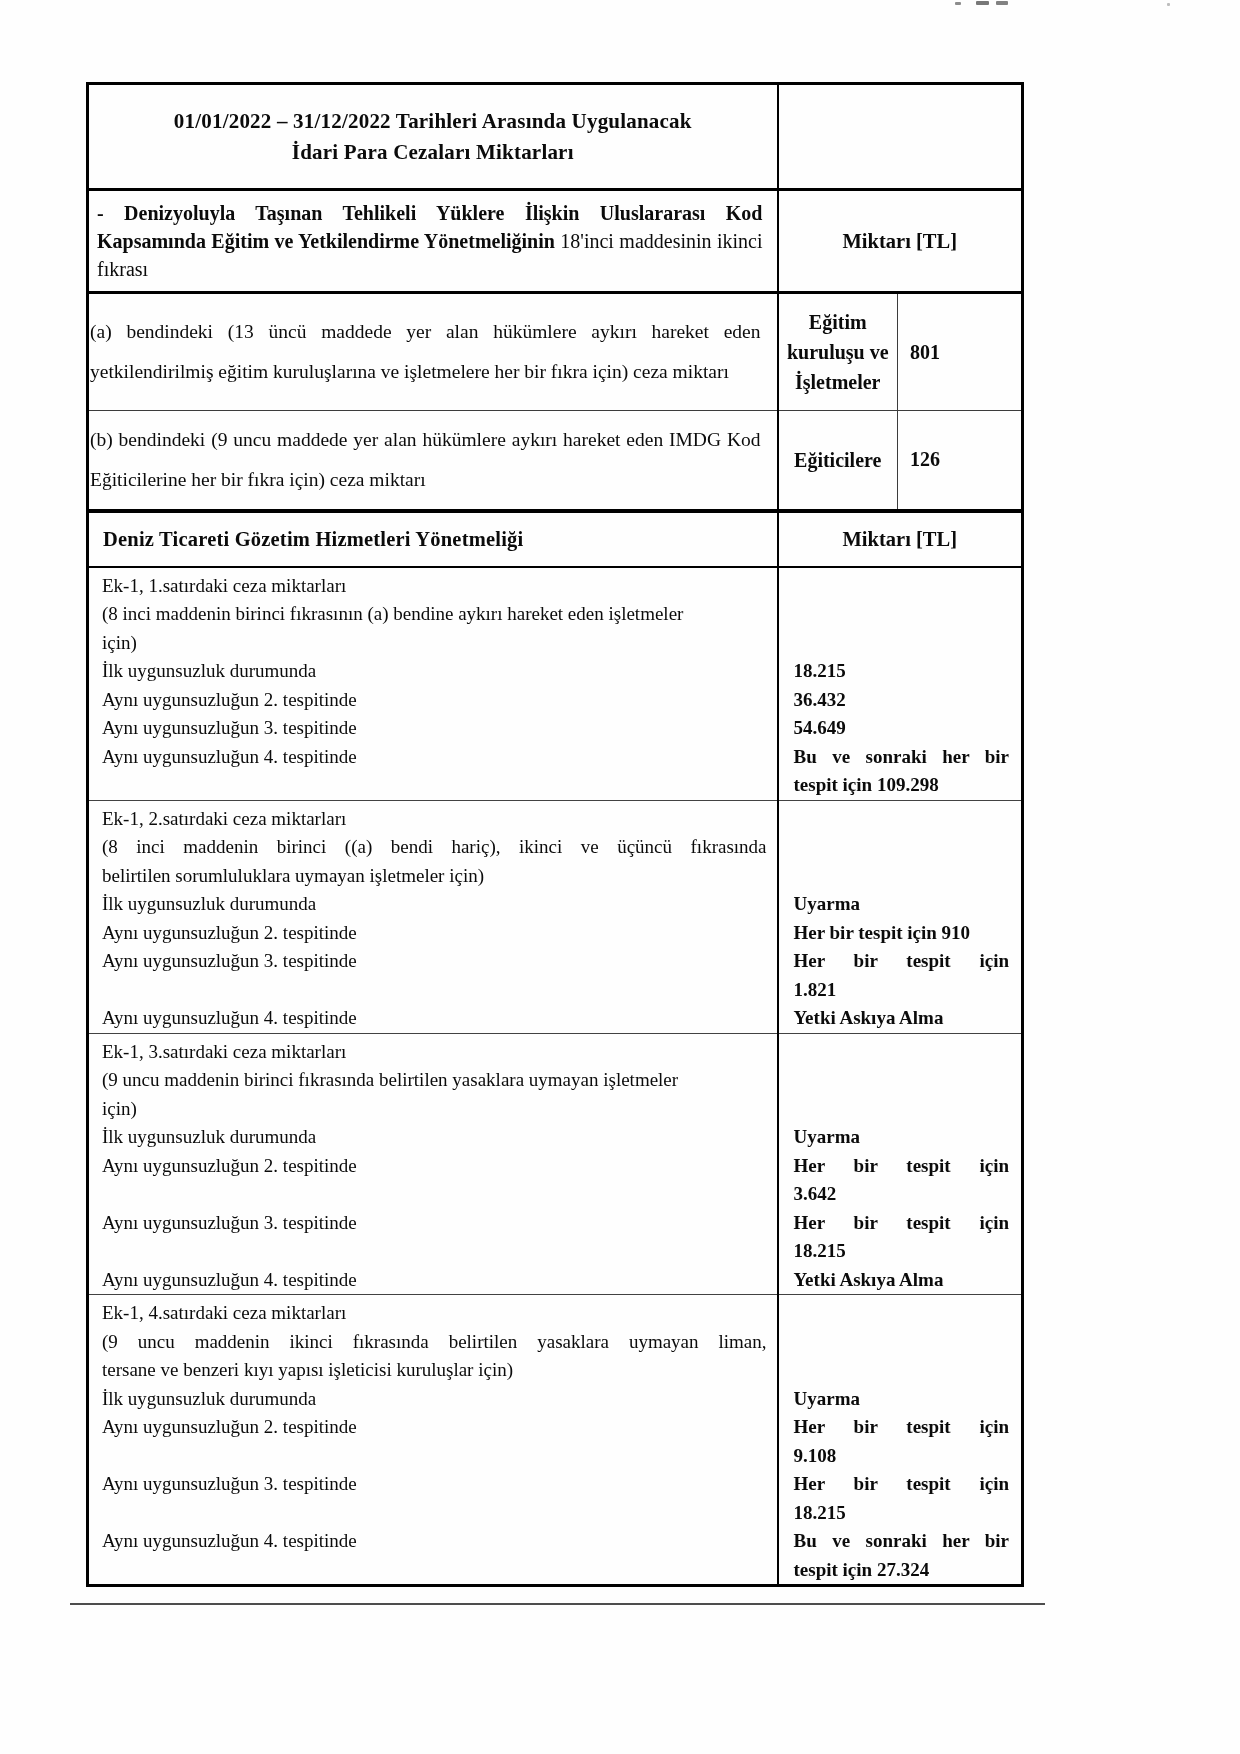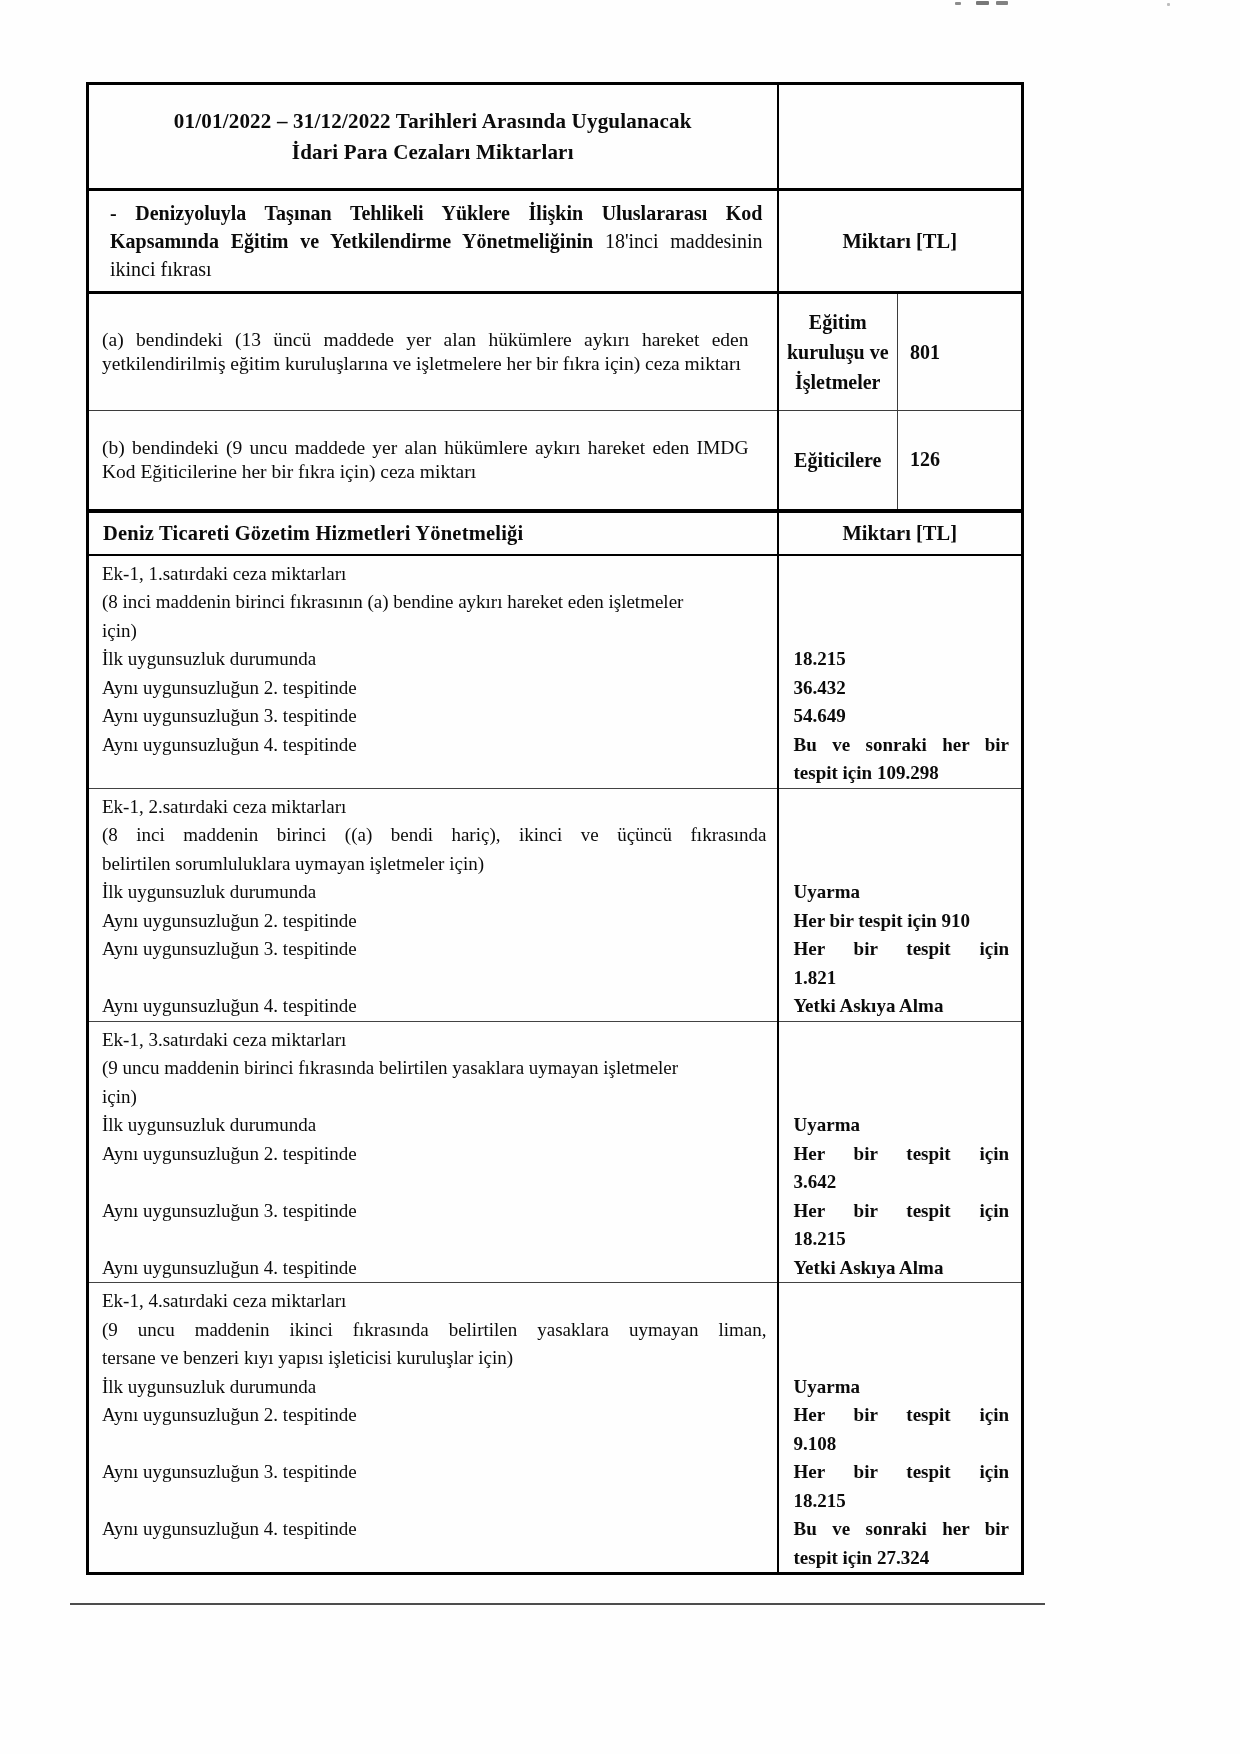"- Denizyoluyla Taşınan Tehlikeli Yüklere" .para { padding: 8px 14px 8px 21px -> 8px 14px 8px 8px }
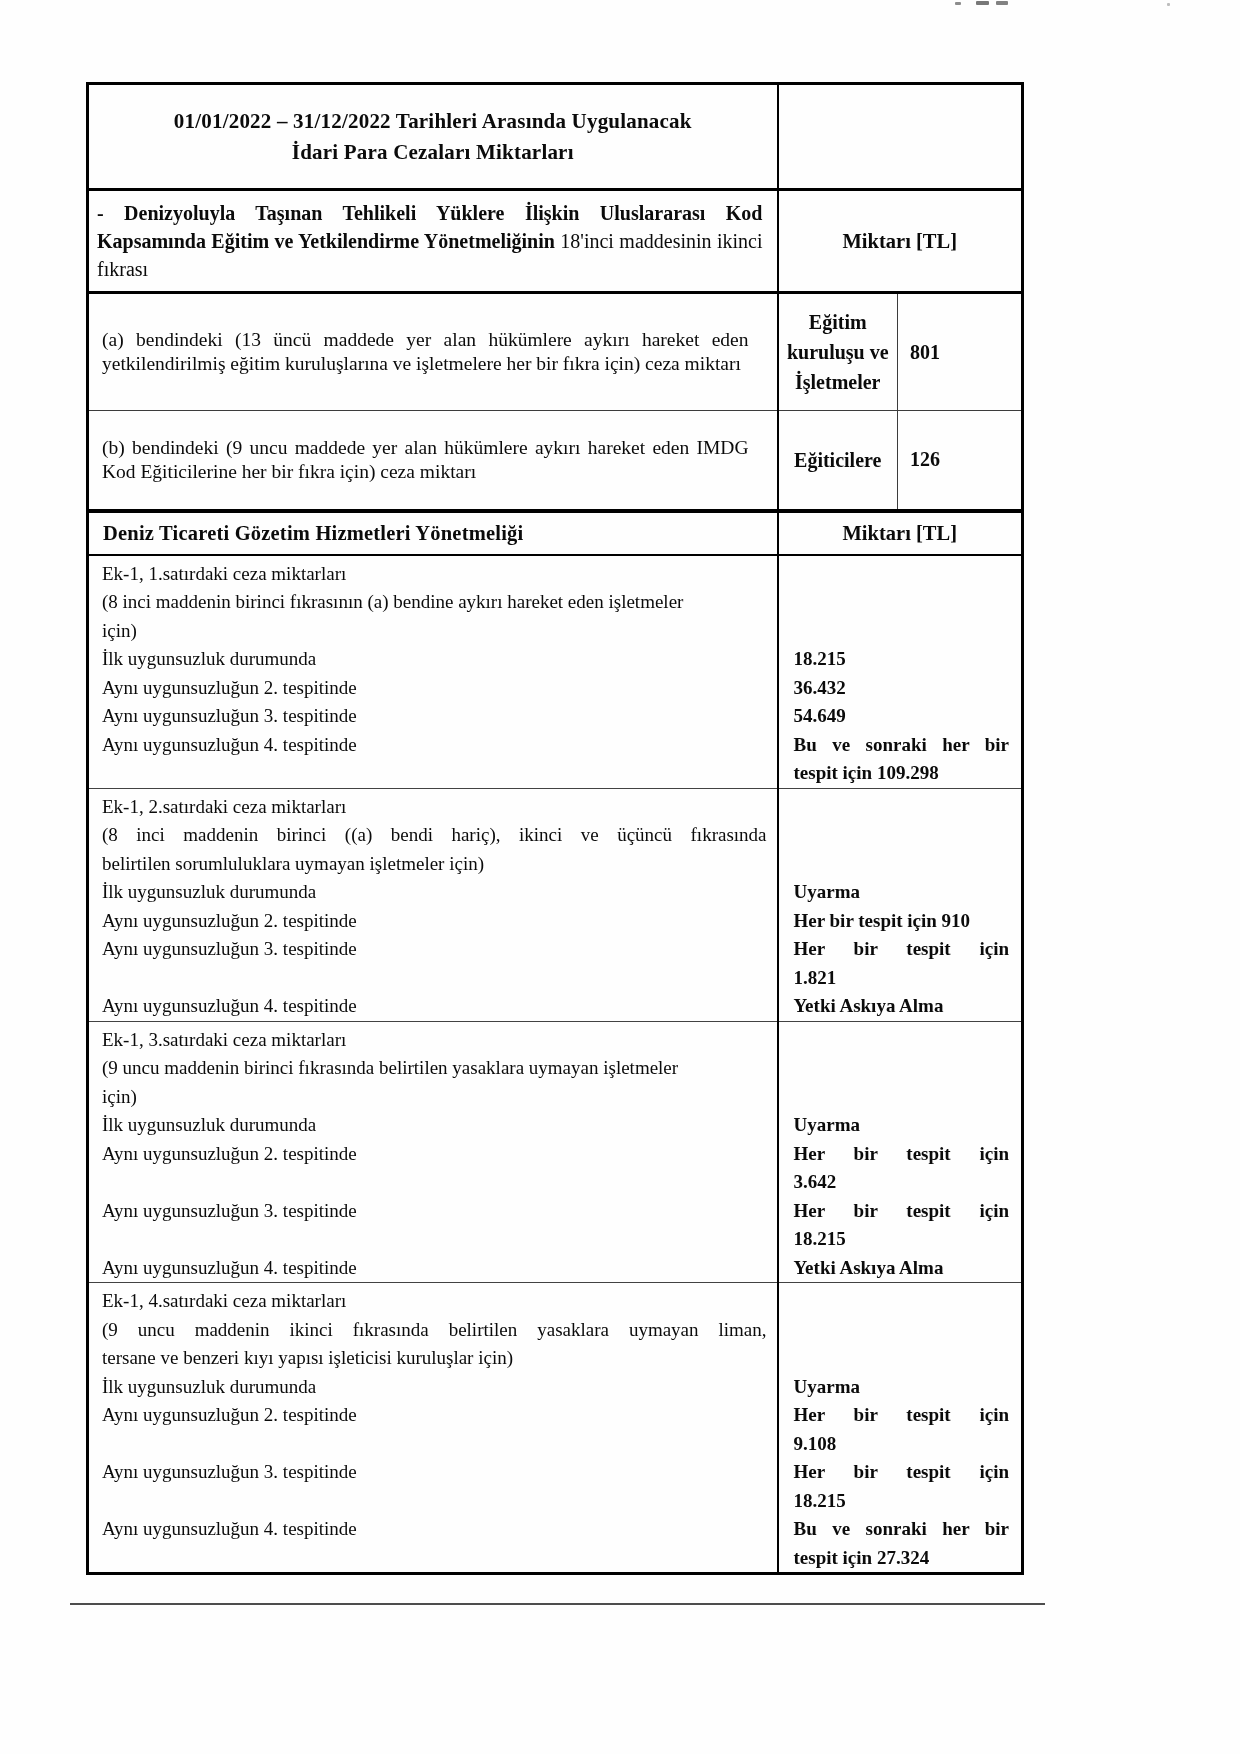"(a) bendindeki (13 üncü maddede" .desc { line-height: 24px -> 40px; margin: 12px -> 0 }
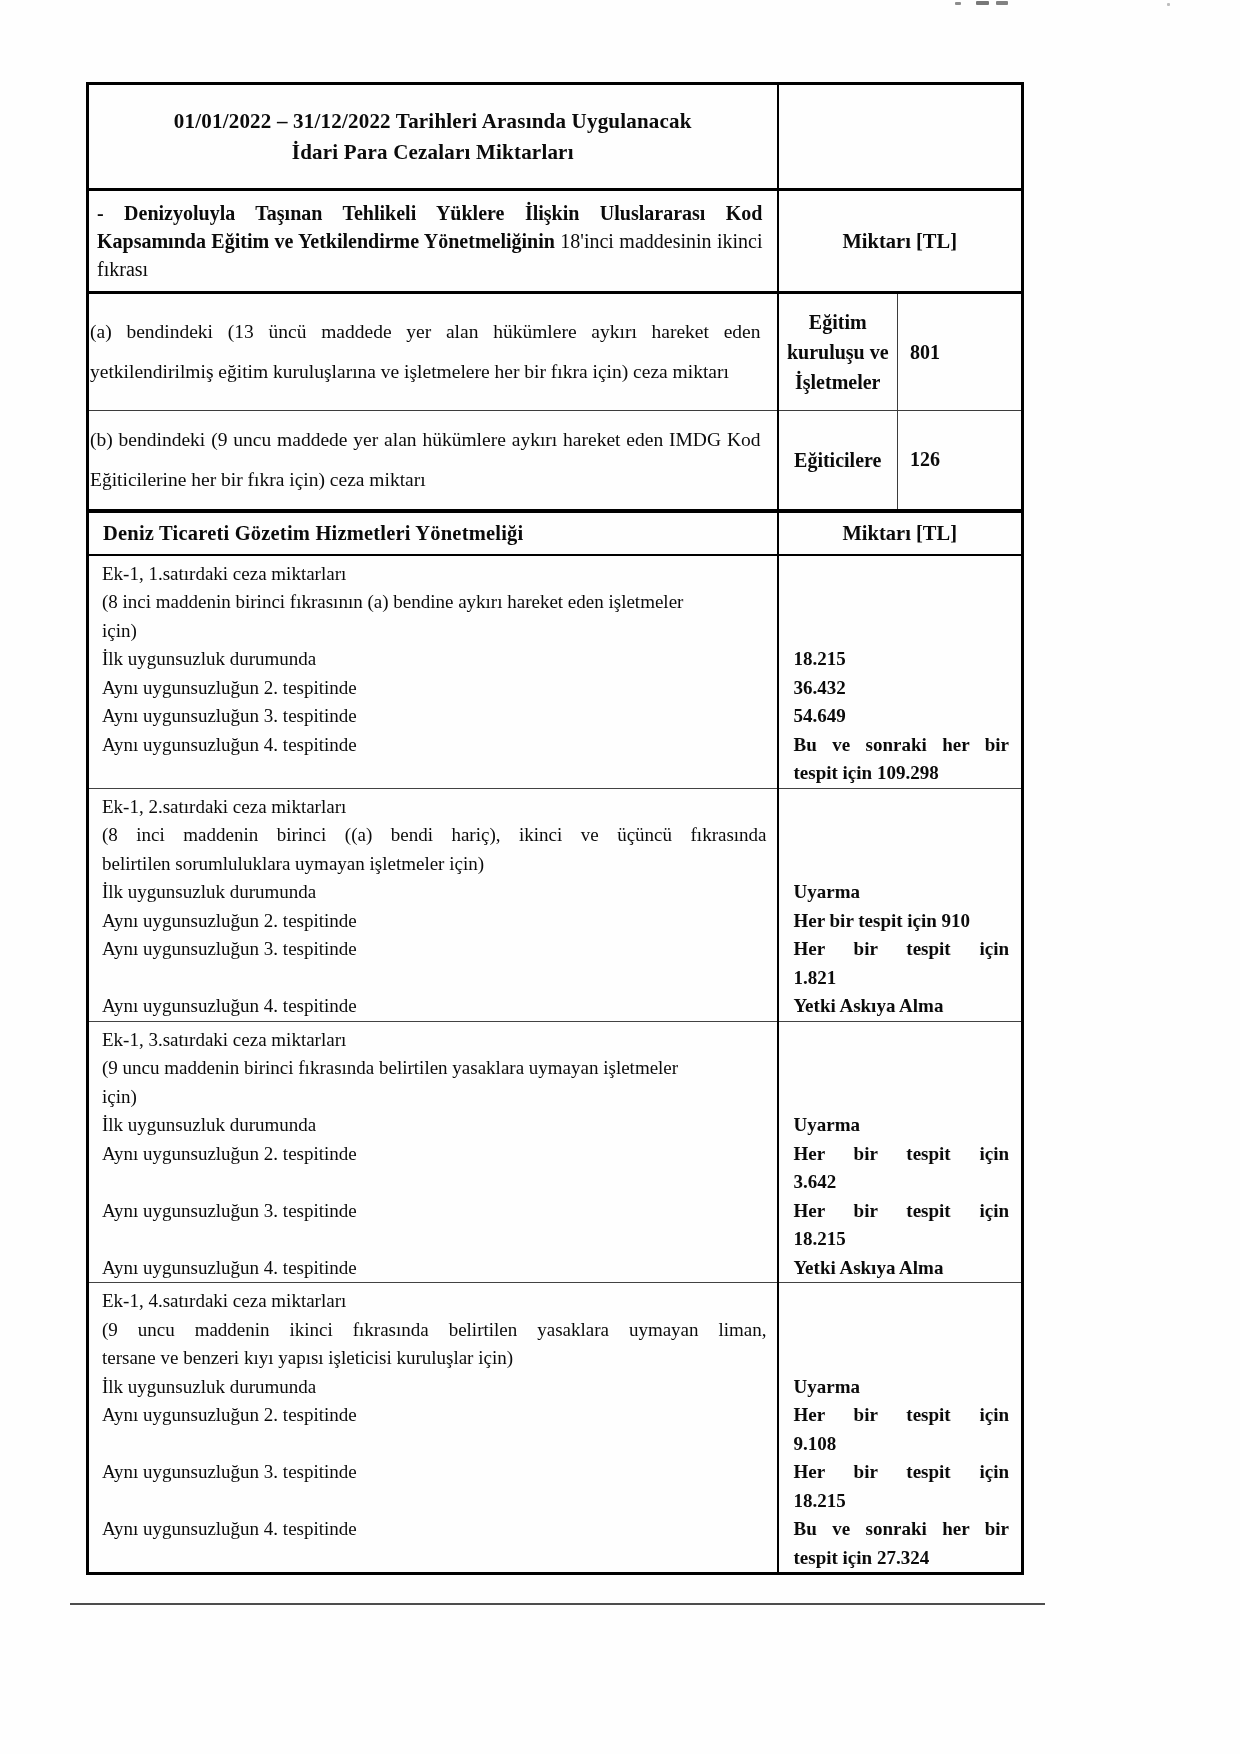"Deniz Ticareti Gözetim Hizmetleri" tr.r-sec2 { height: 44px -> 56px }
